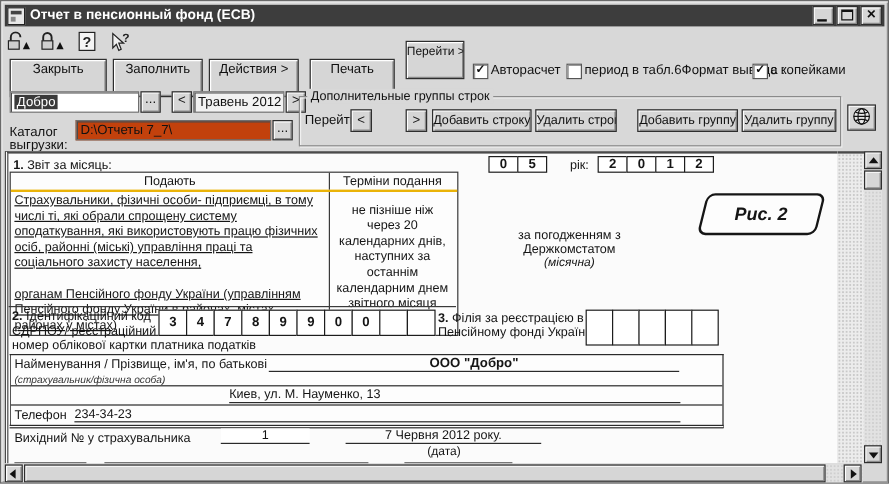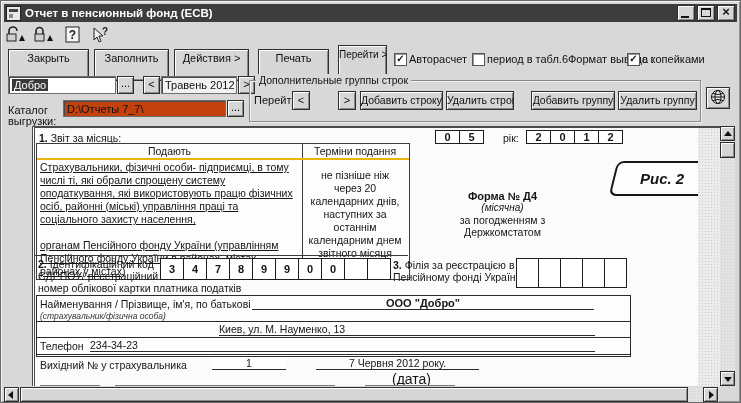"Перейти >" div.btn { top: 44px -> 33px }
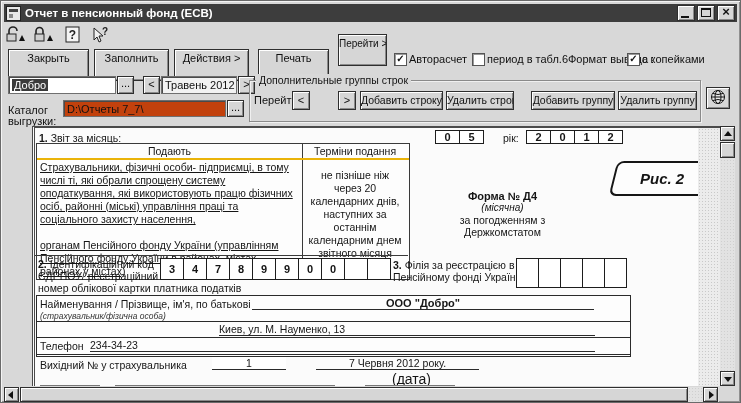"1. Звіт за місяць:" .page { margin-left: 28px -> none }
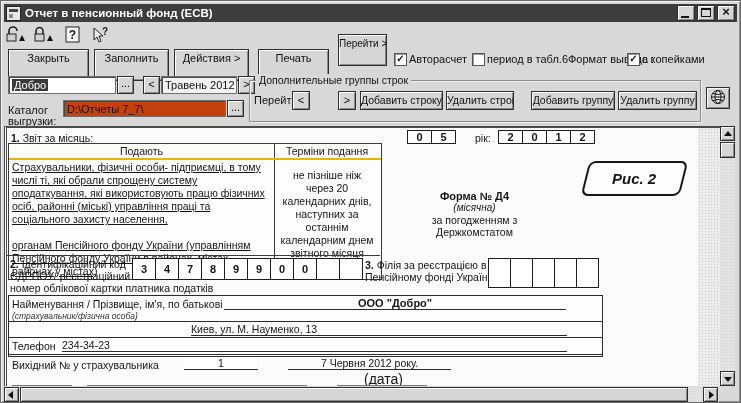"Форма № Д4" div { html: <div>Форма № Д4</div> -> none }
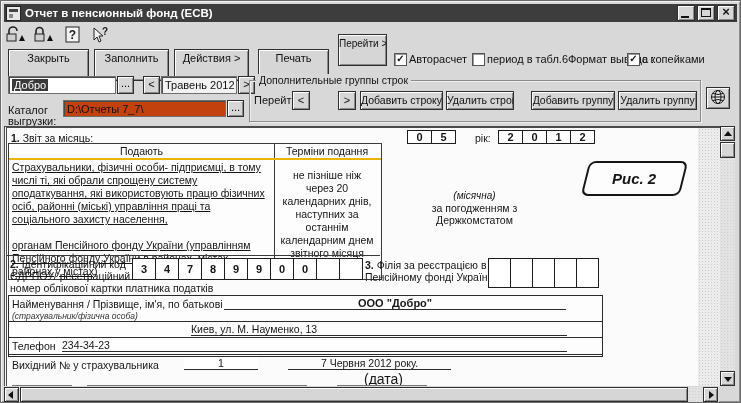"(місячна)" div { order: before "за погодженням з Держкомстатом" -> after "за погодженням з Держкомстатом" }
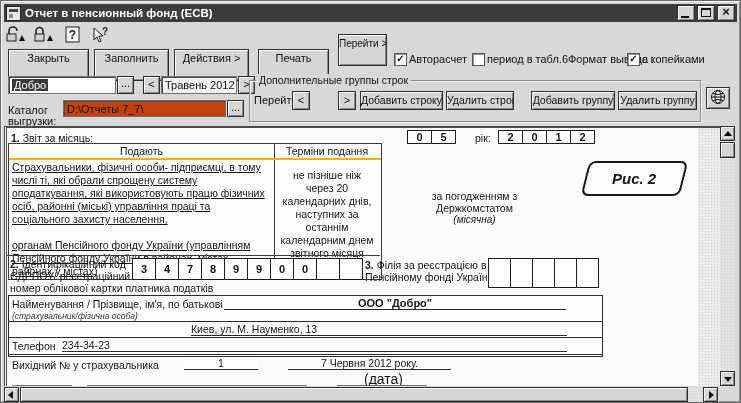"(дата)" span.abs { font-size: 14px -> 10px; text-align: right -> center }
